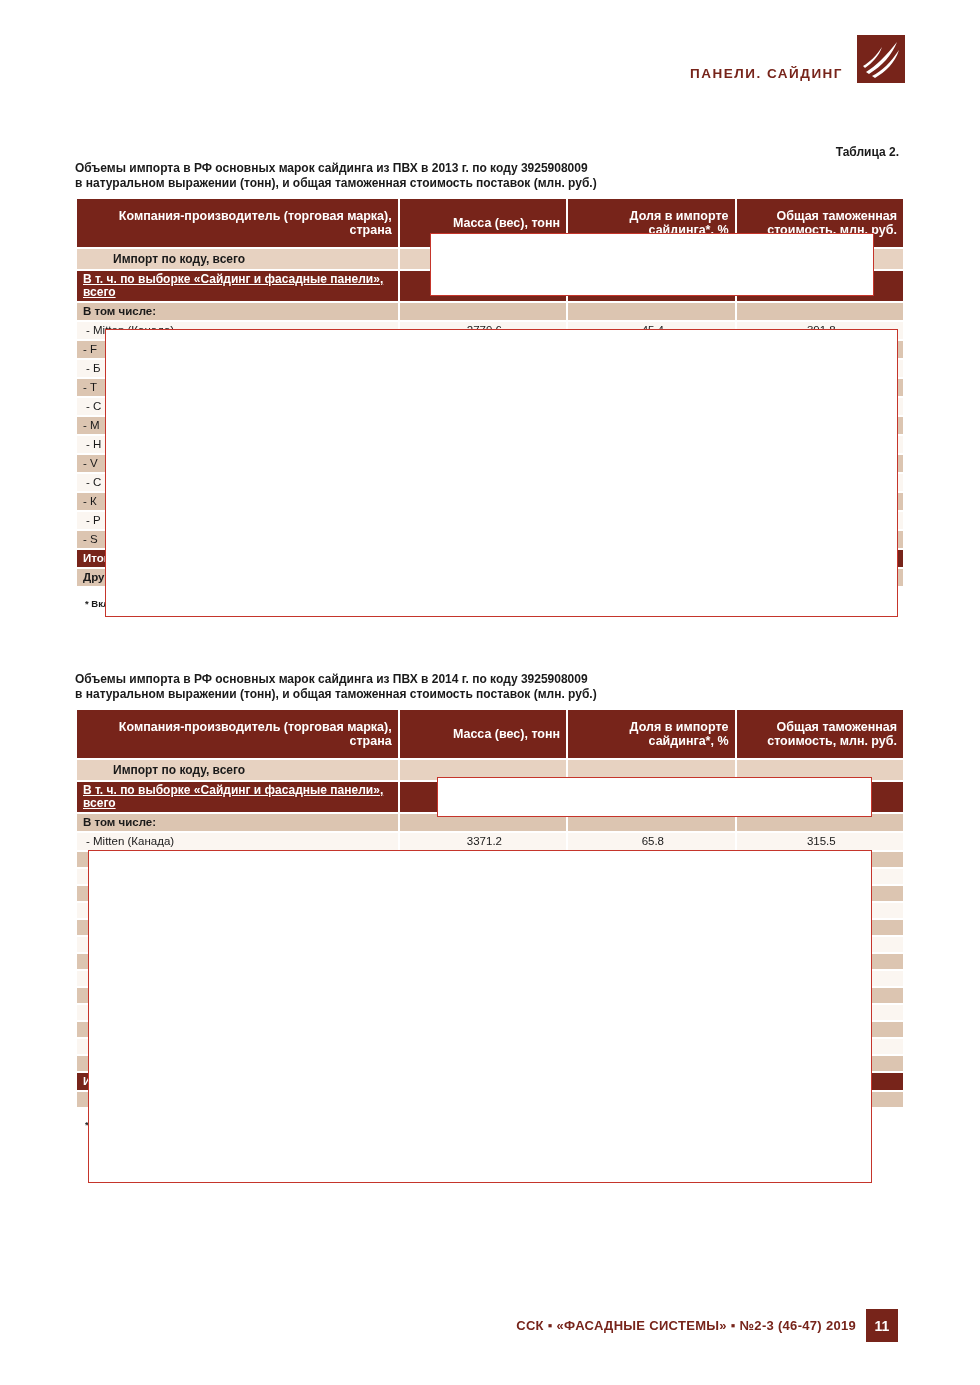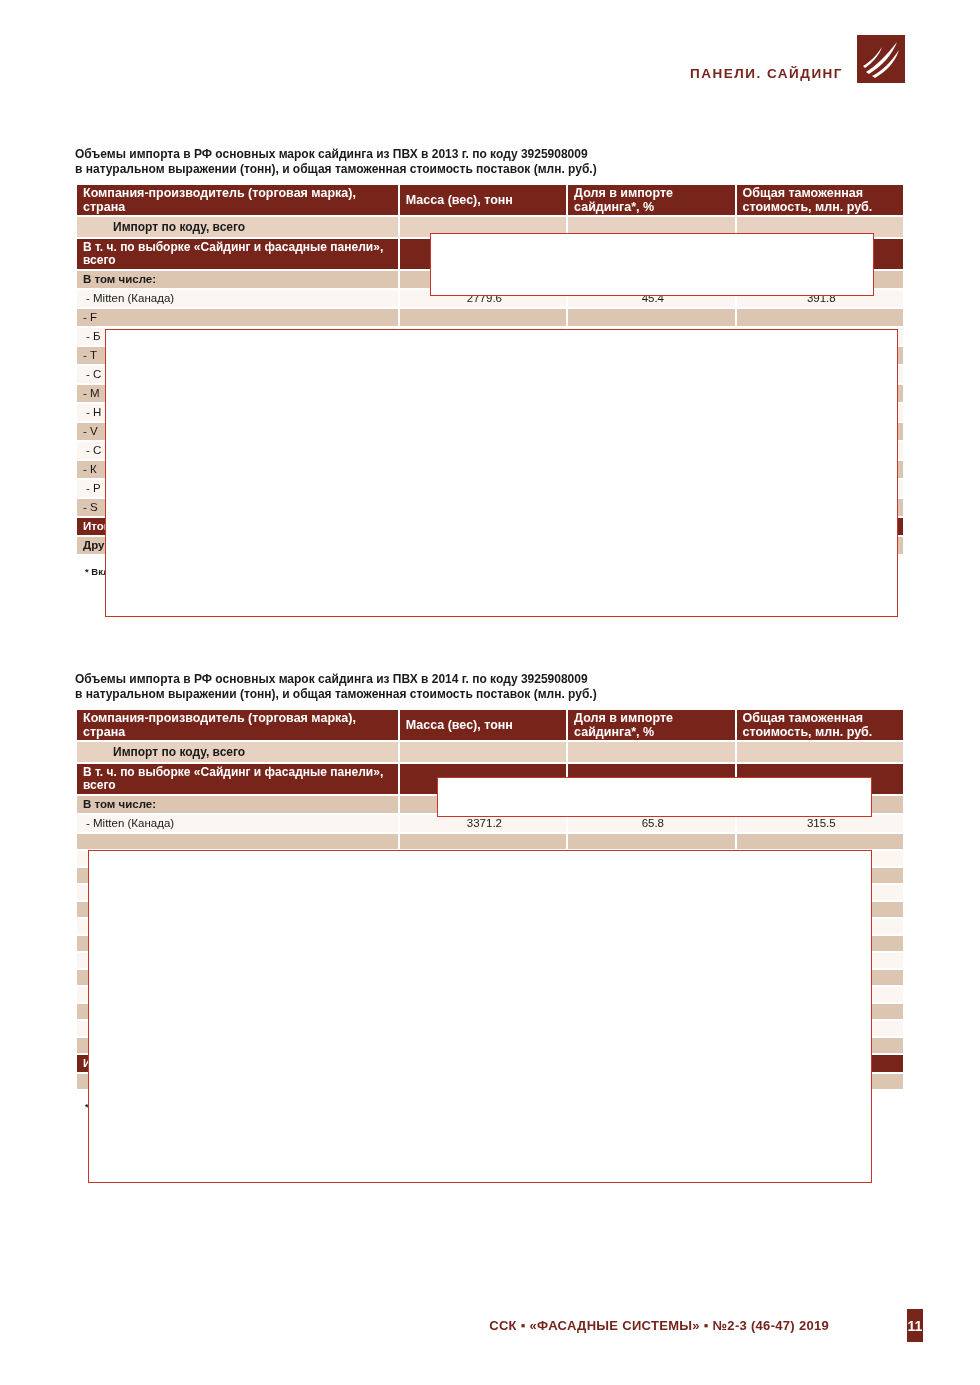"Таблица 2." div.tcaption { html: none -> <div>Таблица 2.</div> }
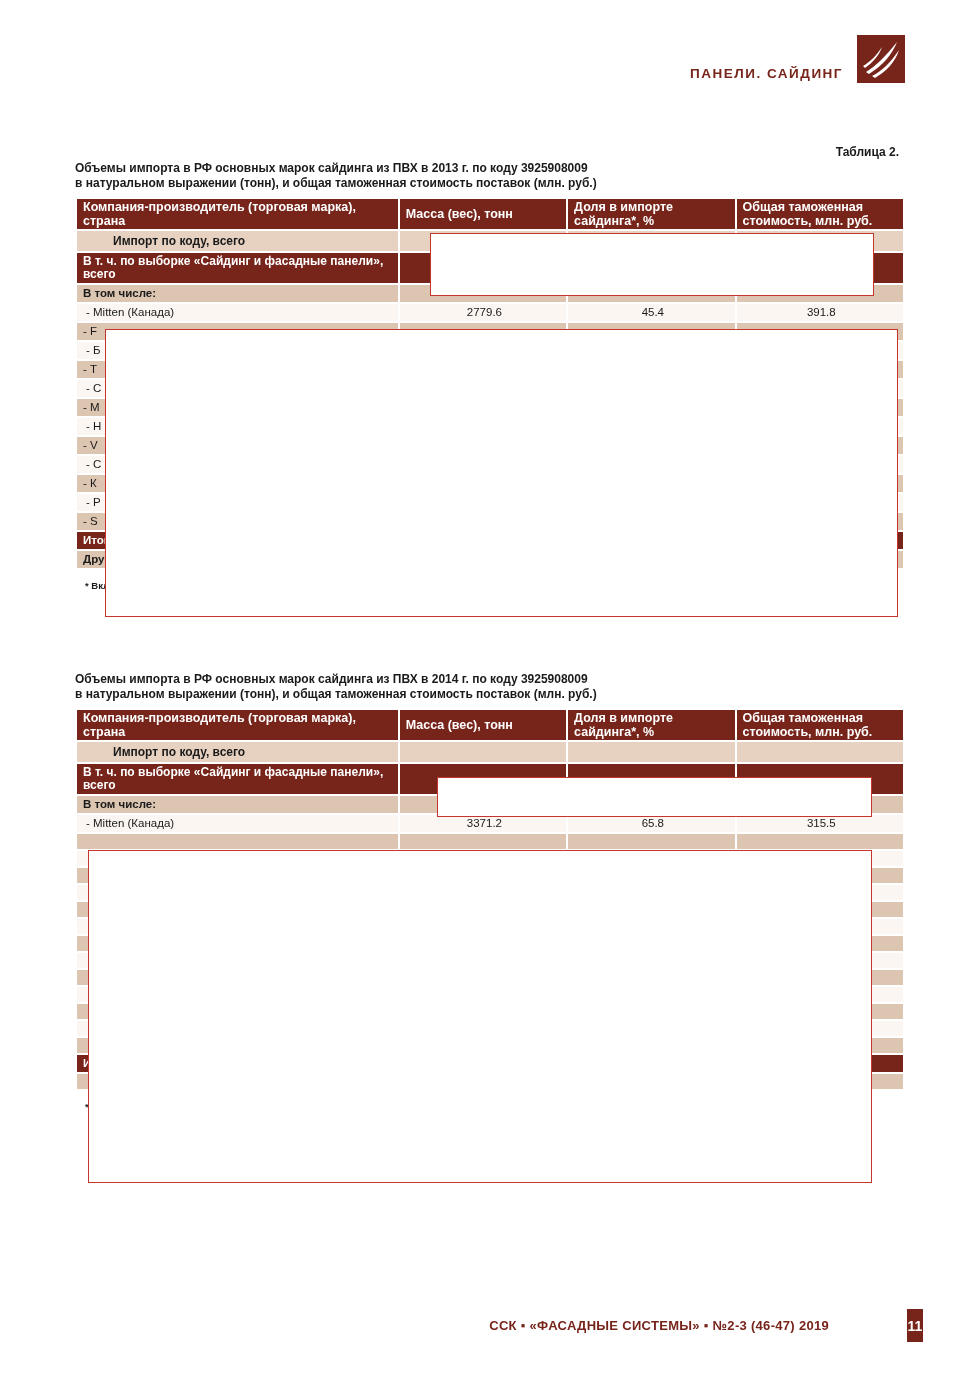"Компания-производитель (торговая марка)," .imp-table th { padding: 1px 6px -> 10px 6px; text-align: left -> right }
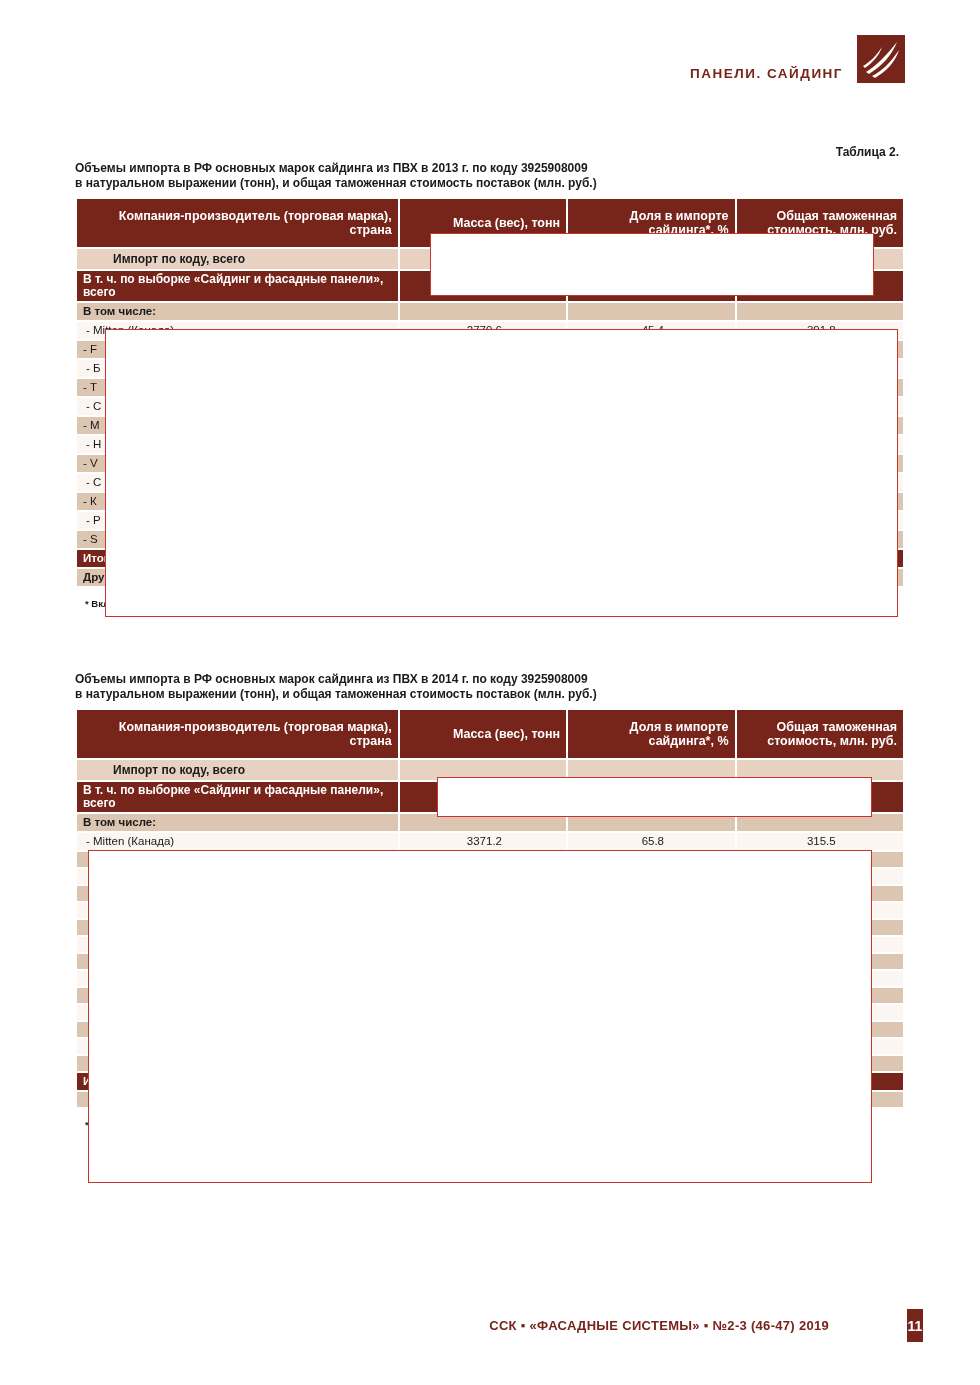"В т. ч. по выборке" .r-selection td { text-decoration: none -> underline }
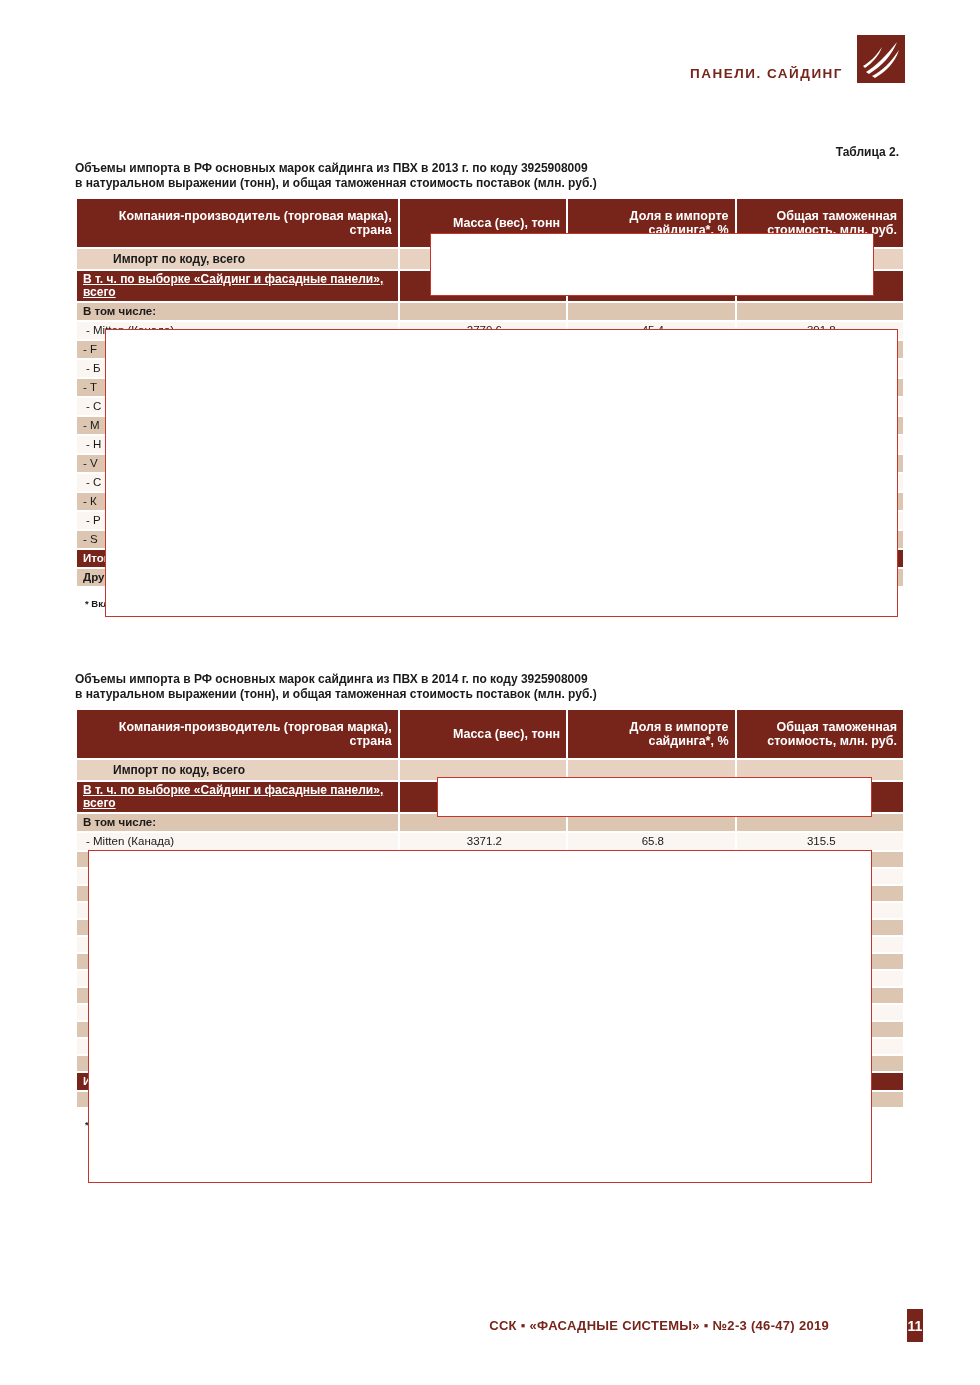"ССК ▪ «ФАСАДНЫЕ СИСТЕМЫ» ▪" .footer-line { right: 151px -> 124px }
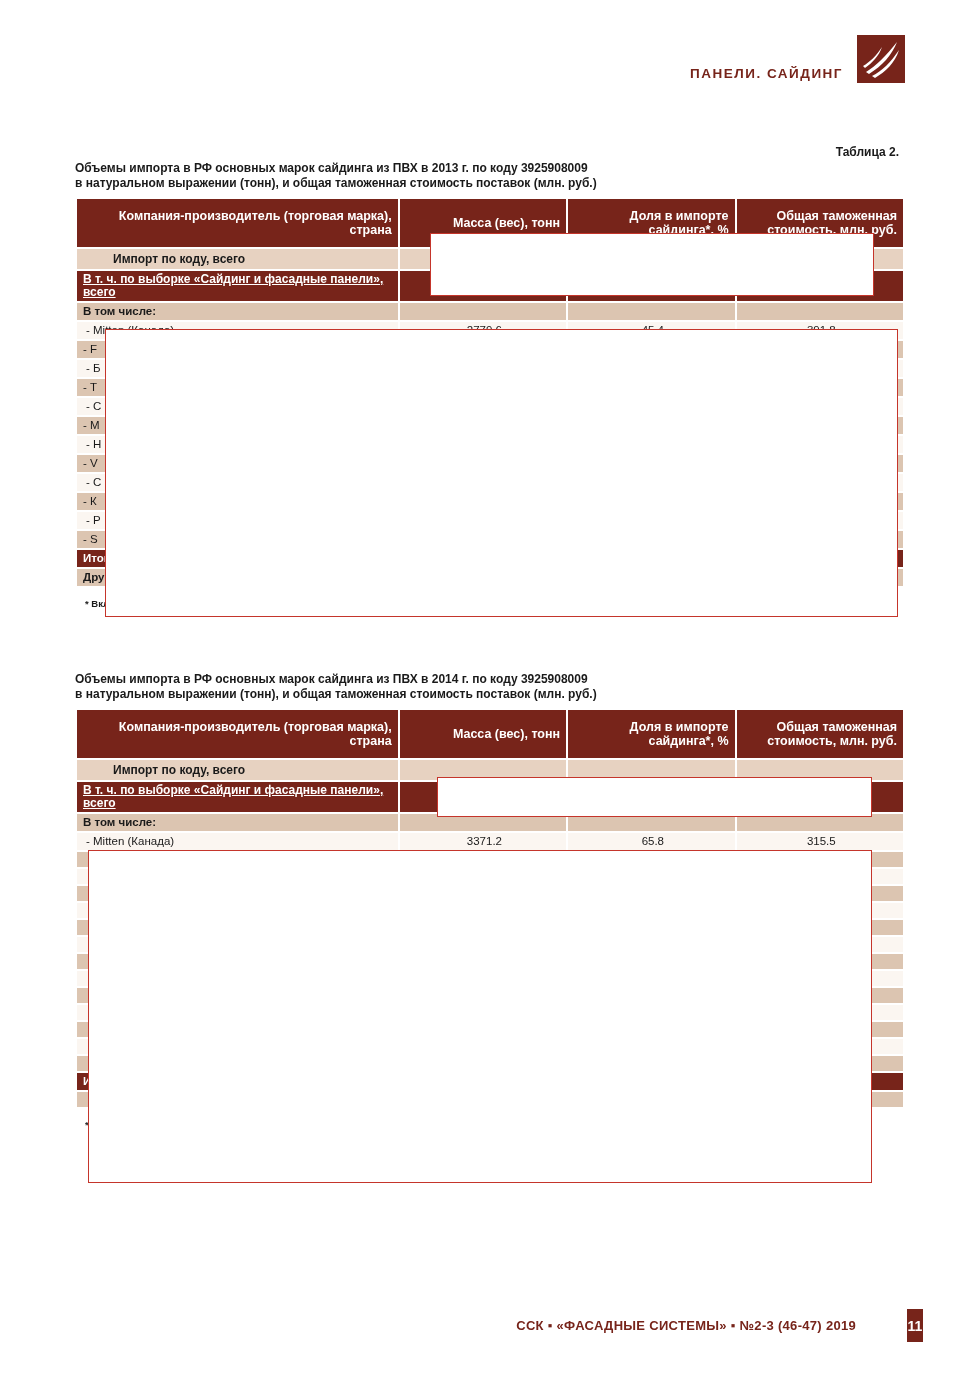"11" .page-num { left: 907px -> 866px; width: 16px -> 32px }
